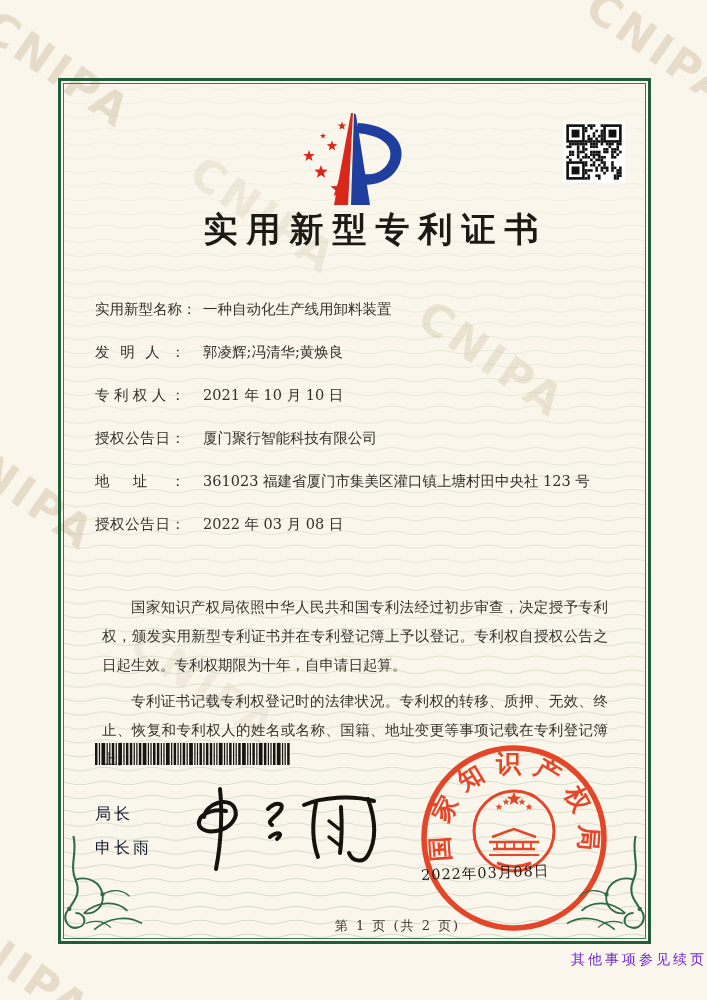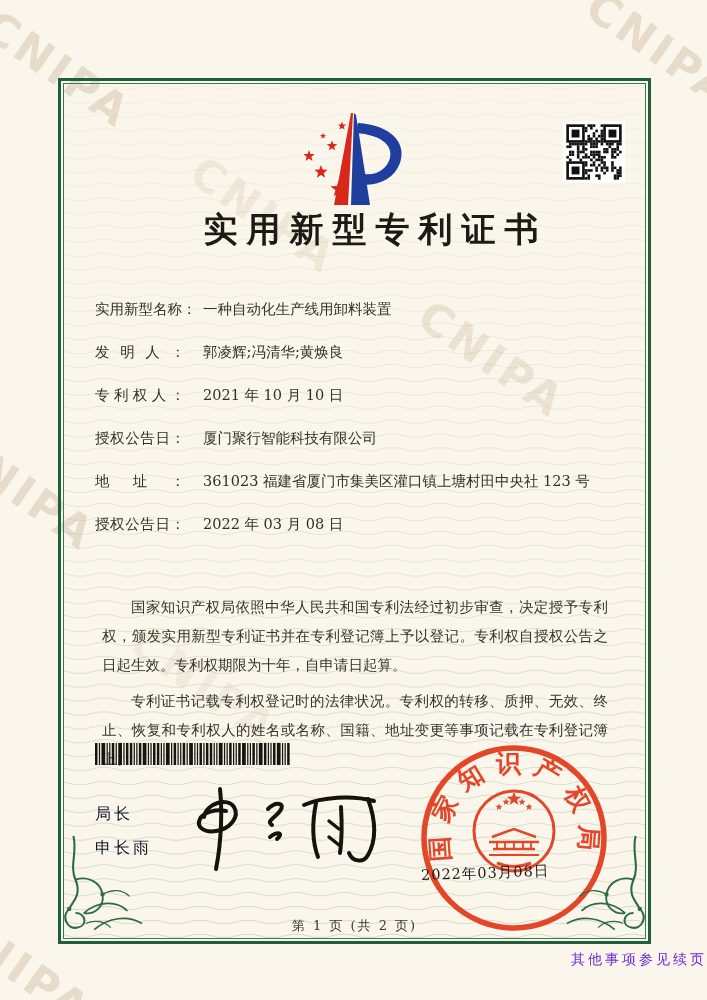"第 1 页 (共 2" .page-ind { padding-left: none -> 43px }
